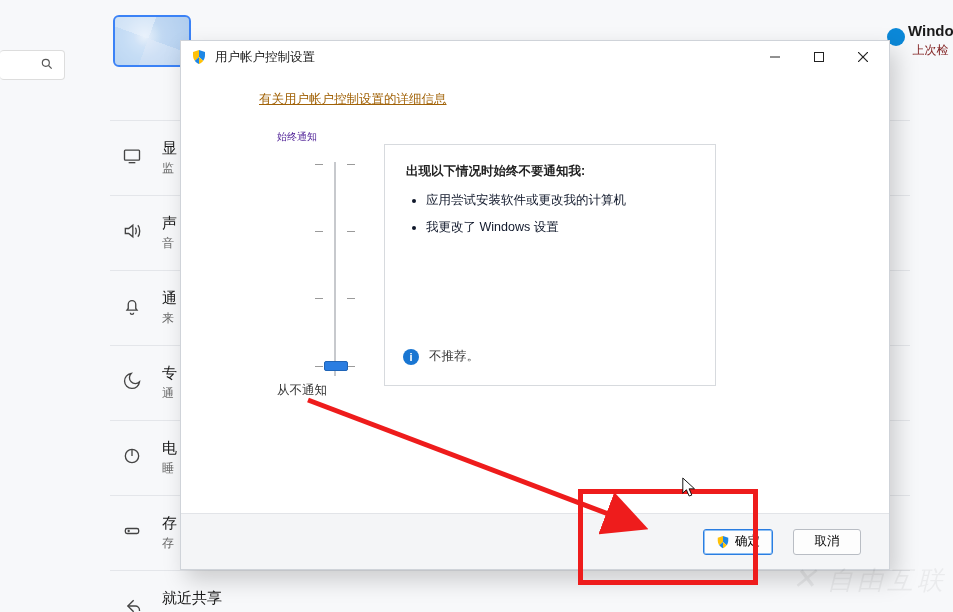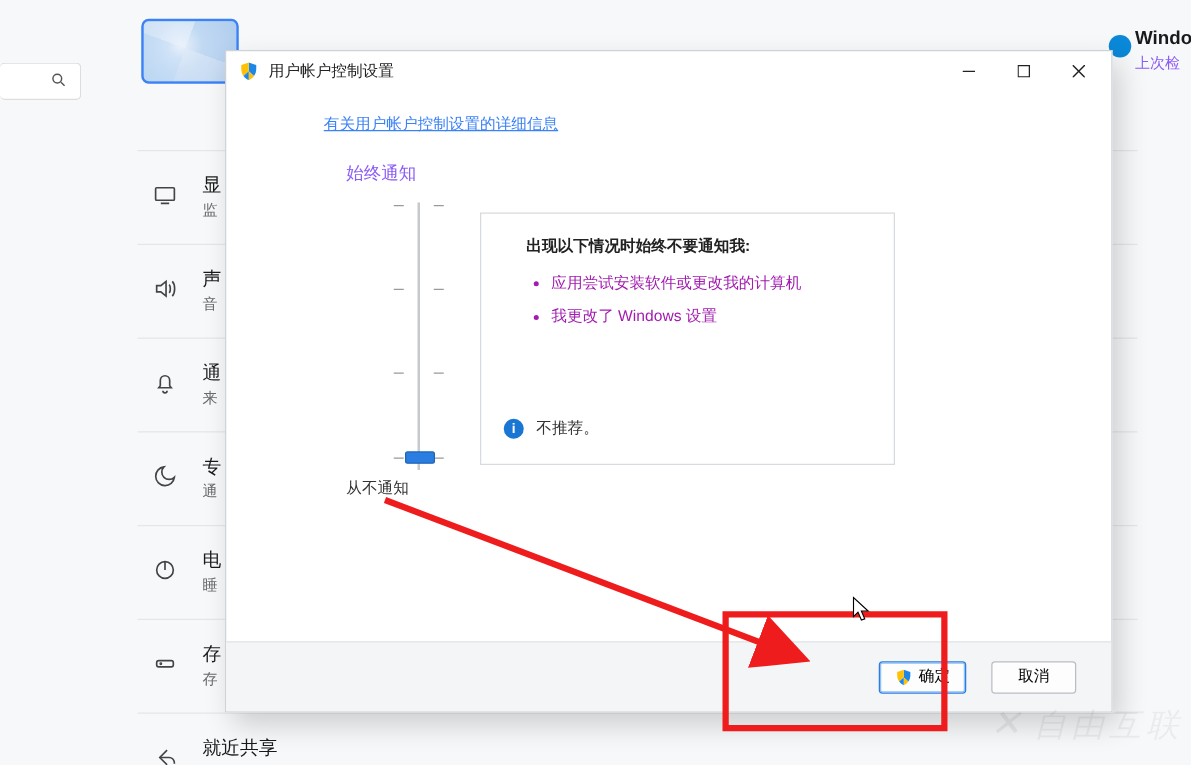"上次检" .right-pane .sub { color: #8b5cf6 -> #7f1d1d; text-align: none -> center }
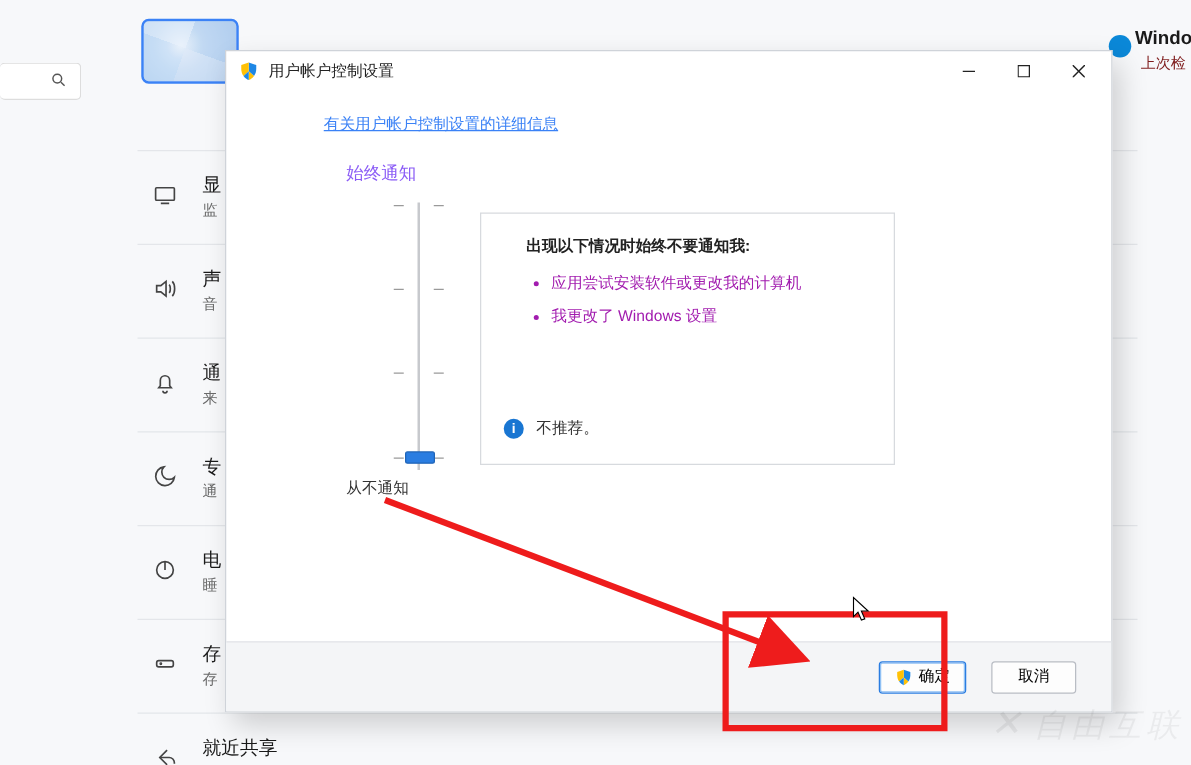"有关用户帐户控制设置的详细信息" .link { color: #3b82f6 -> #a16207 }
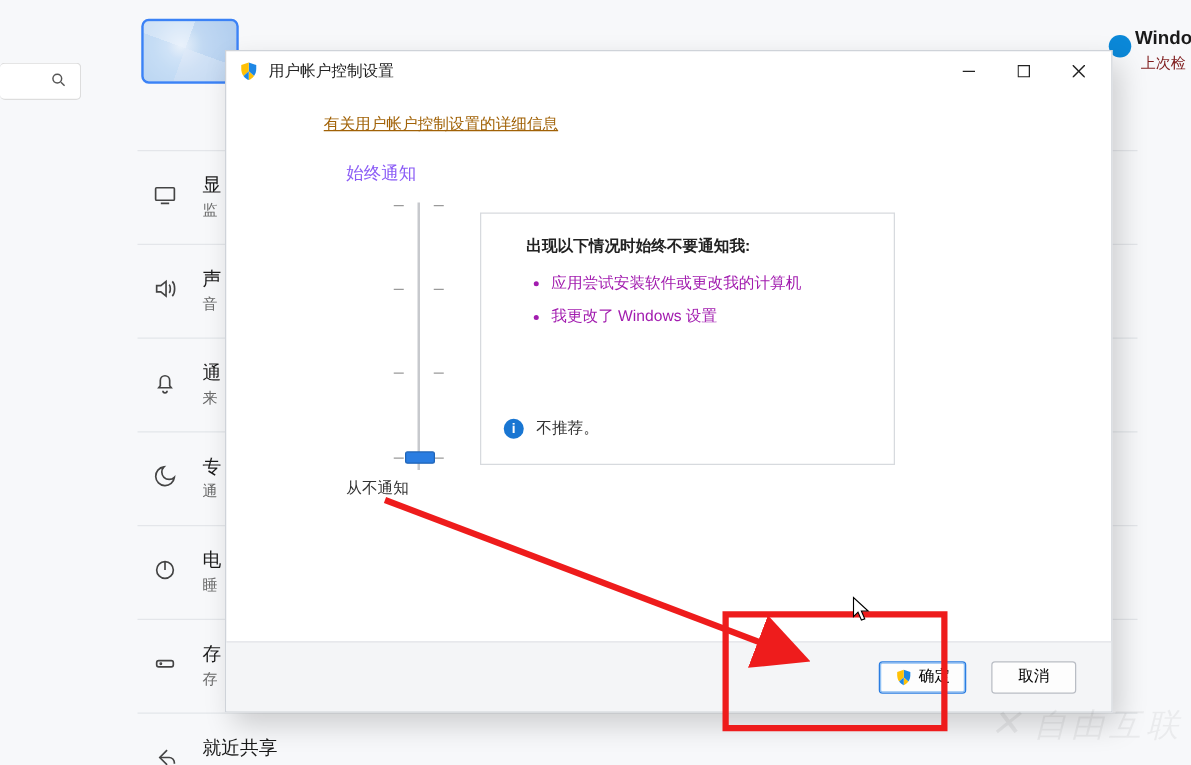"始终通知" .label-top { color: #8b5cf6 -> #4c1d95; font-size: 14px -> 10px }
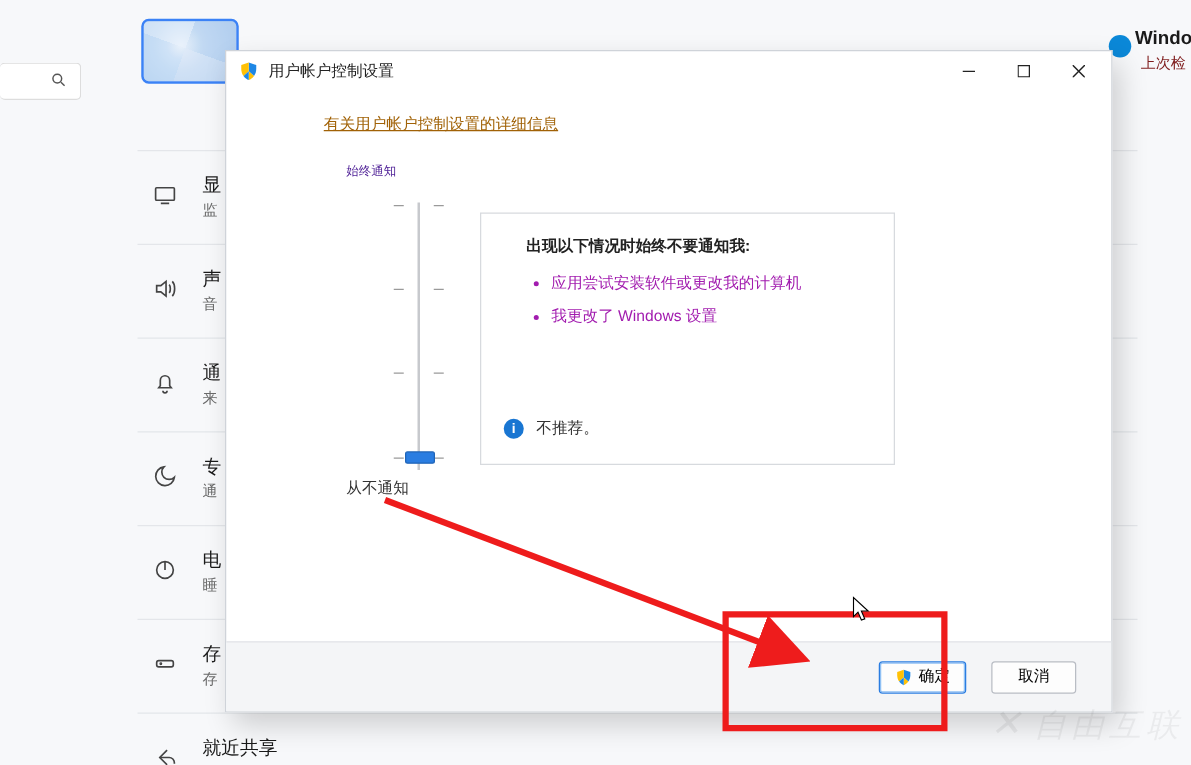"出现以下情况时始终不要通知我:" .info-box { height: 202px -> 242px; margin-top: 26px -> none; padding: 18px 36px -> 18px 21px }
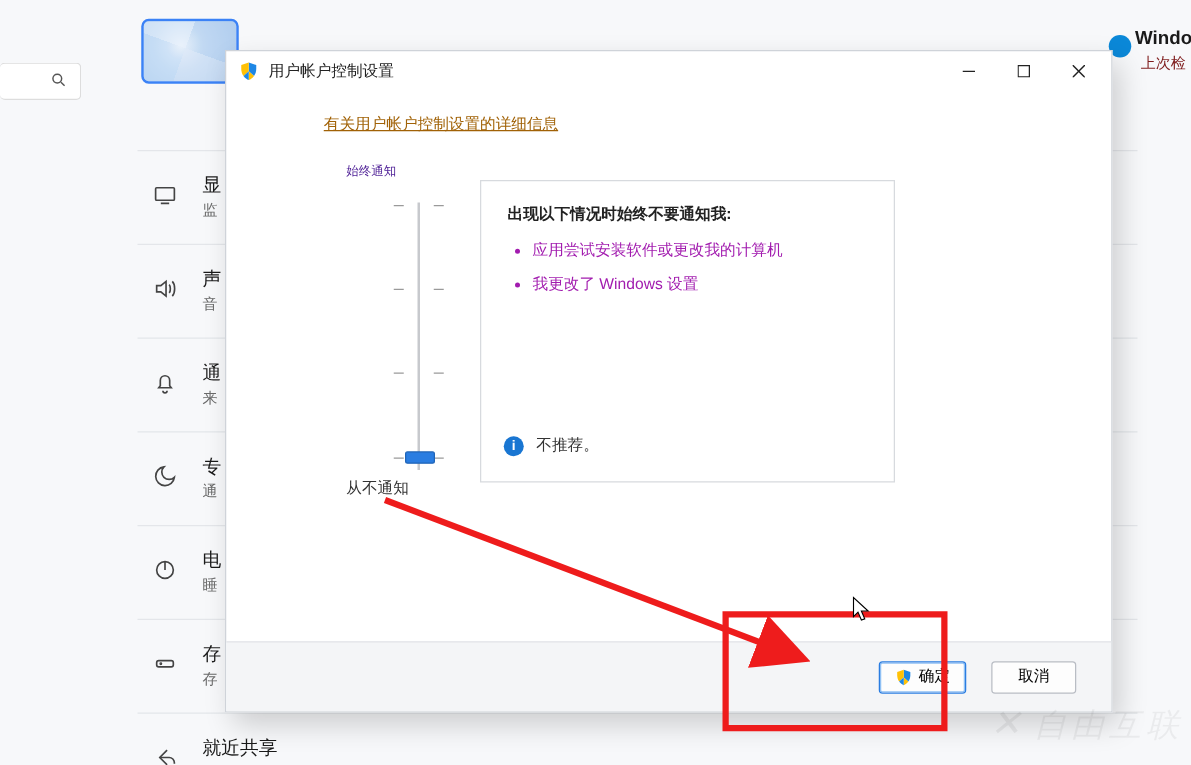"应用尝试安装软件或更改我的计算机" .info-list li { color: #a21caf -> #0f172a }
